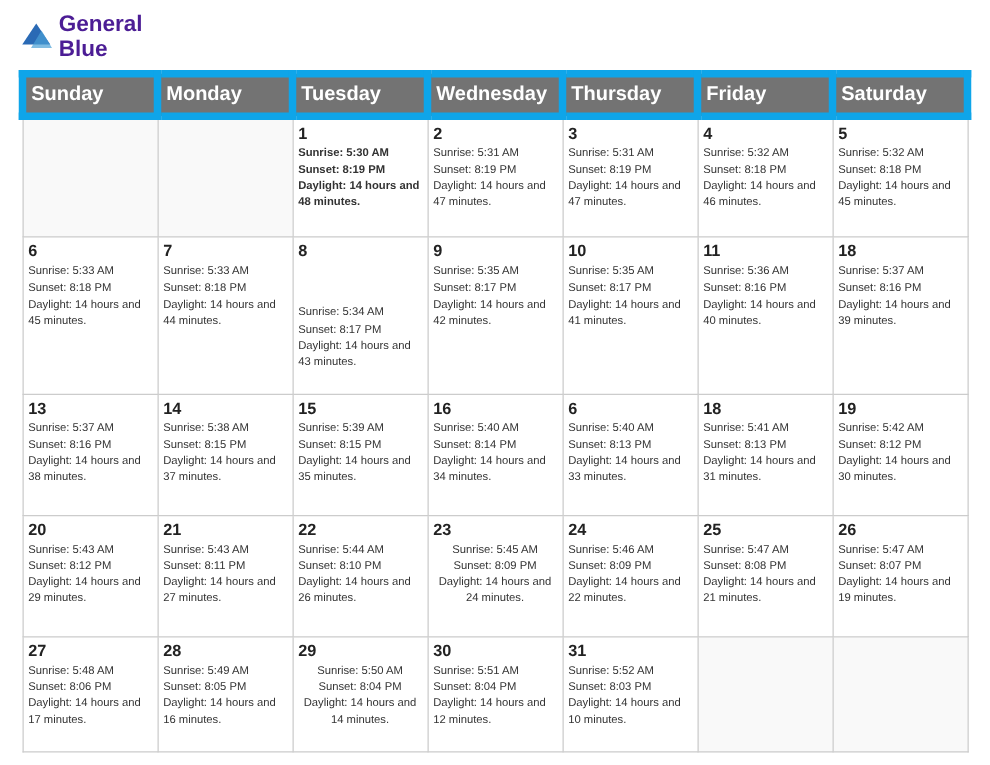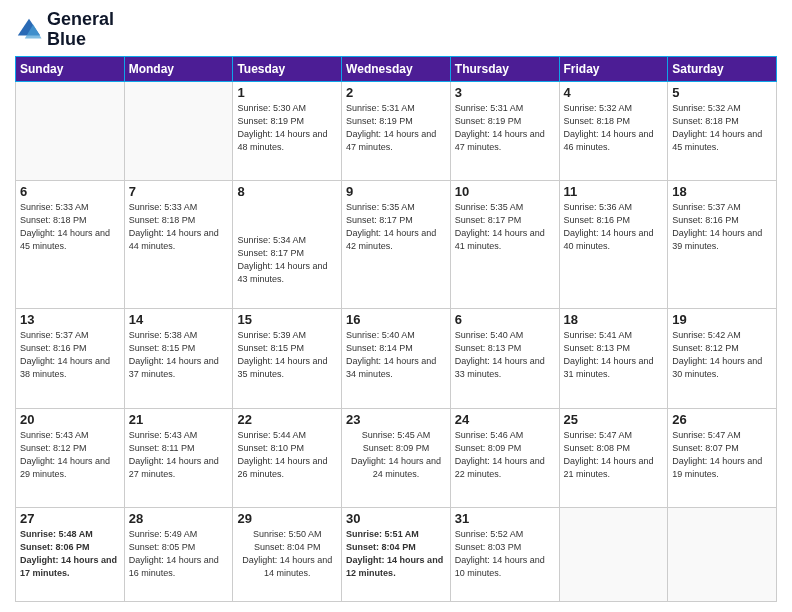"General" .logo-text { color: #0f172a -> #4c1d95 }
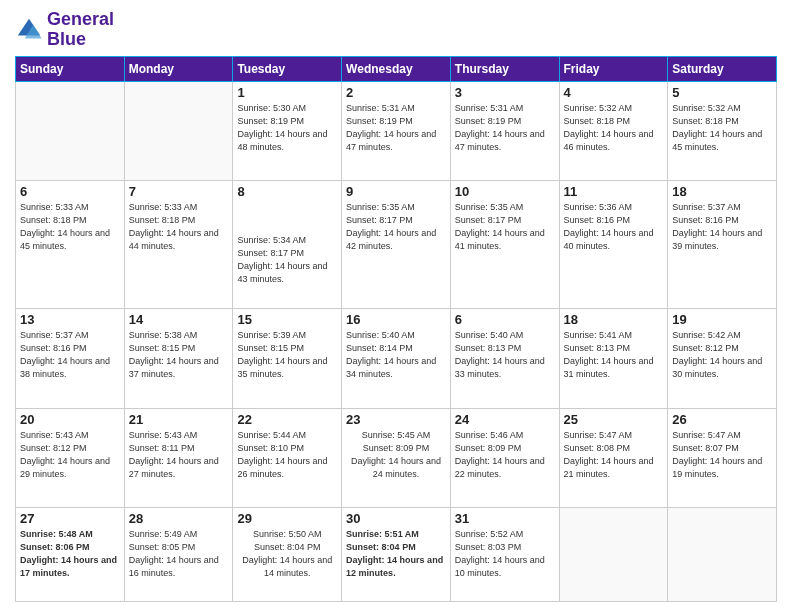"Sunday" .calendar th { background-color: #4c1d95 -> #737373; border: 1px solid #0ea5e9 -> 6px solid #0ea5e9; font-size: 12px -> 16px }
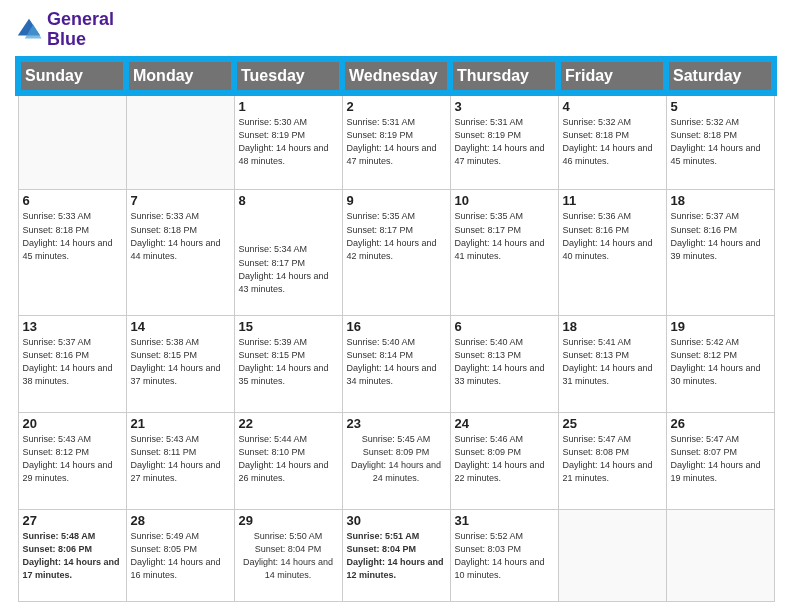"Sunrise: 5:30 AM" div.cell-text { font-weight: none -> bold }
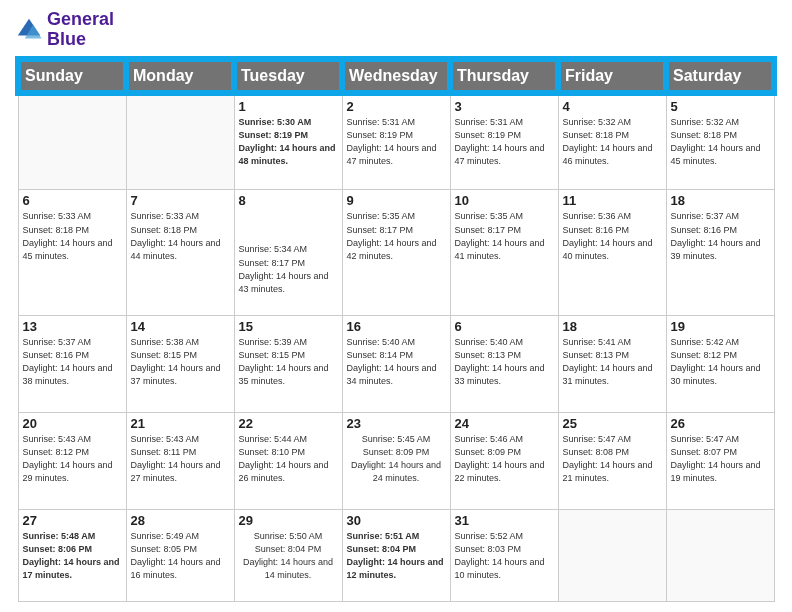"Sunrise: 5:48 AM" div.cell-text { font-weight: bold -> none }
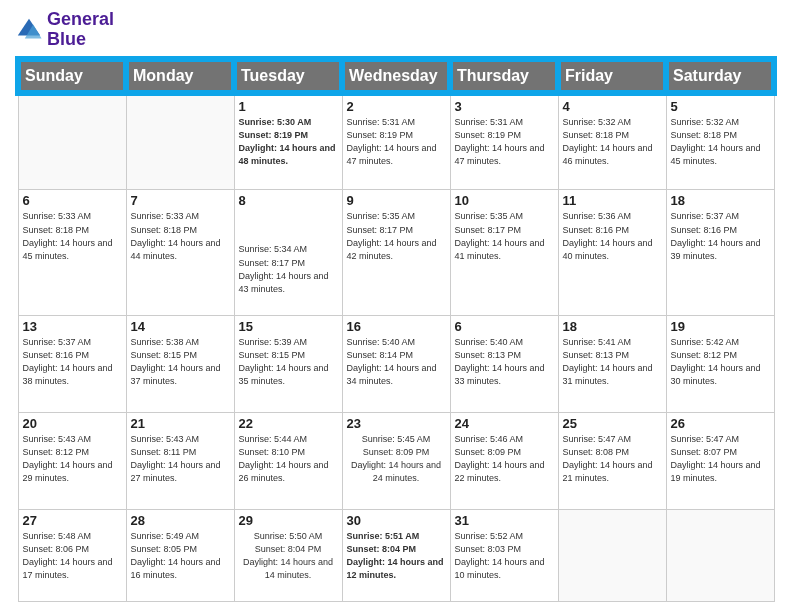"Sunrise: 5:51 AM" div.cell-text { font-weight: bold -> none }
